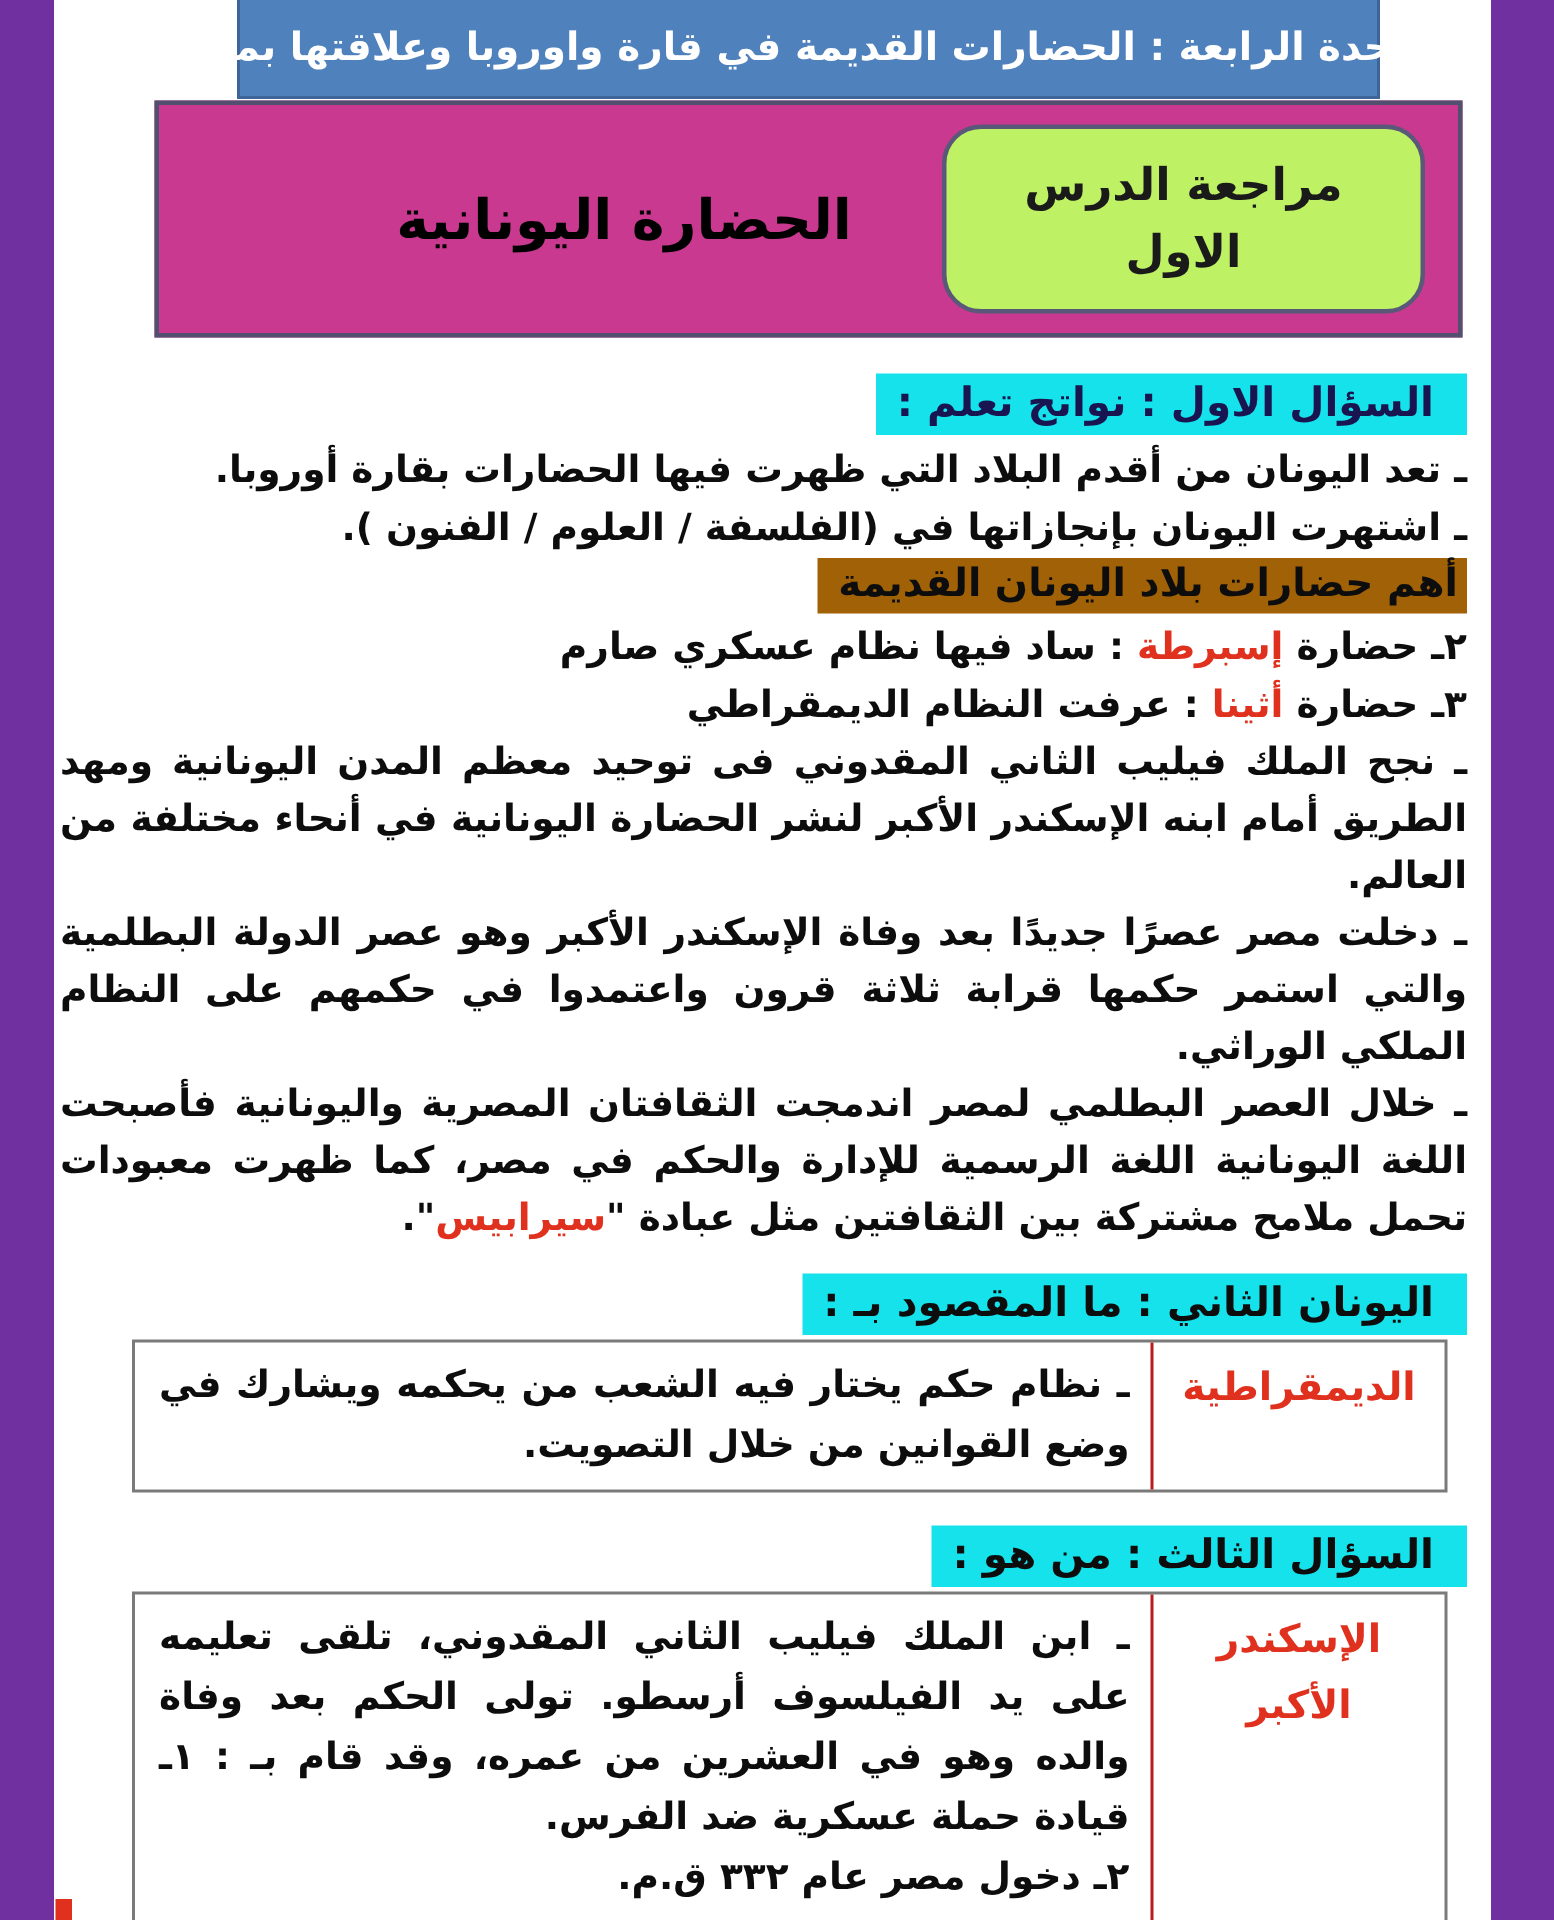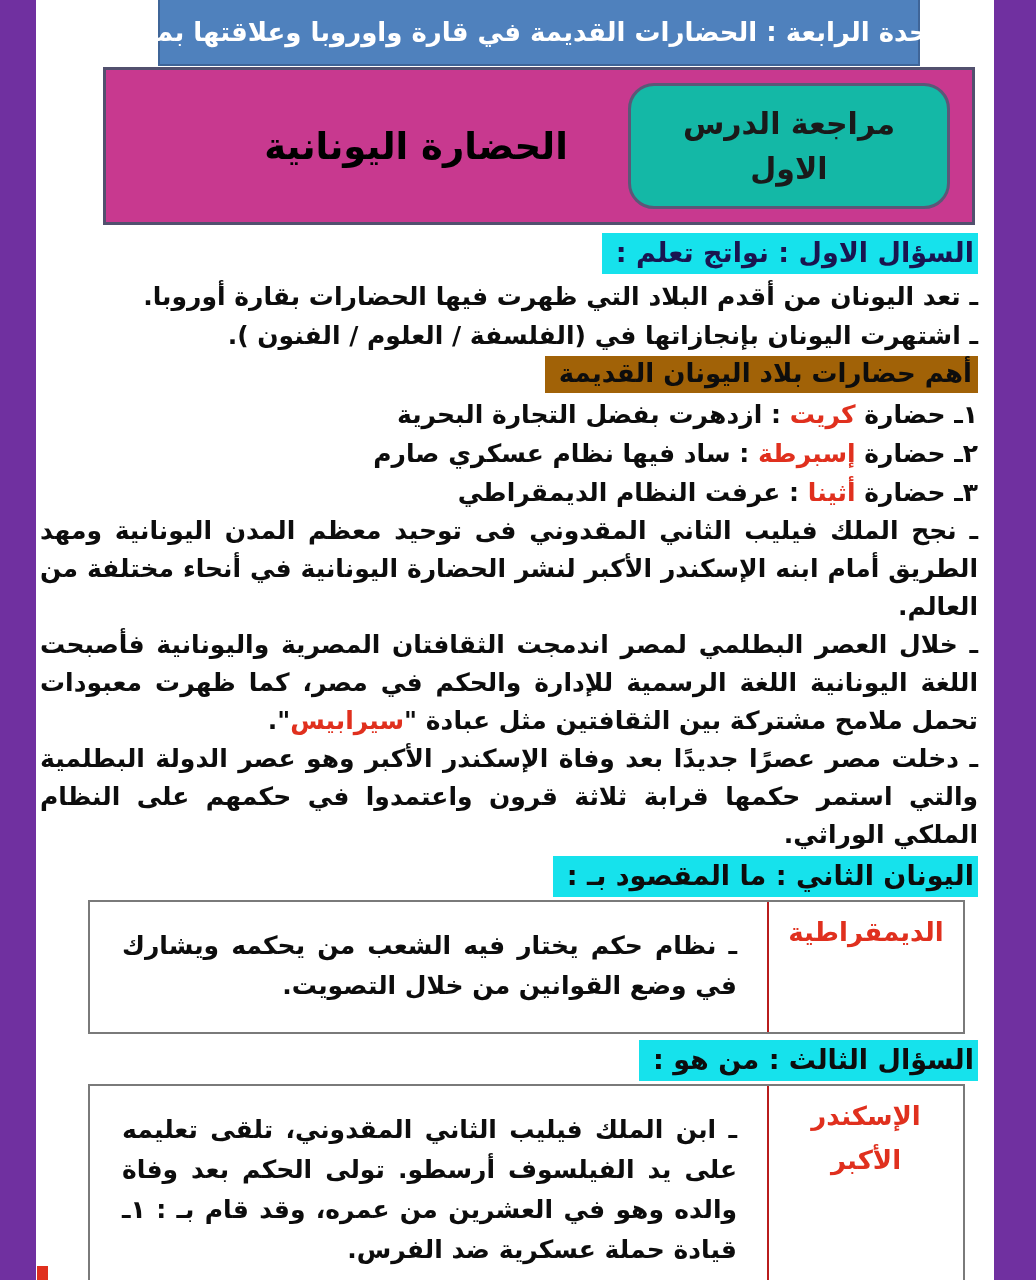"مراجعة الدرس" .review-badge { background: #14b8a6 -> #bef264 }
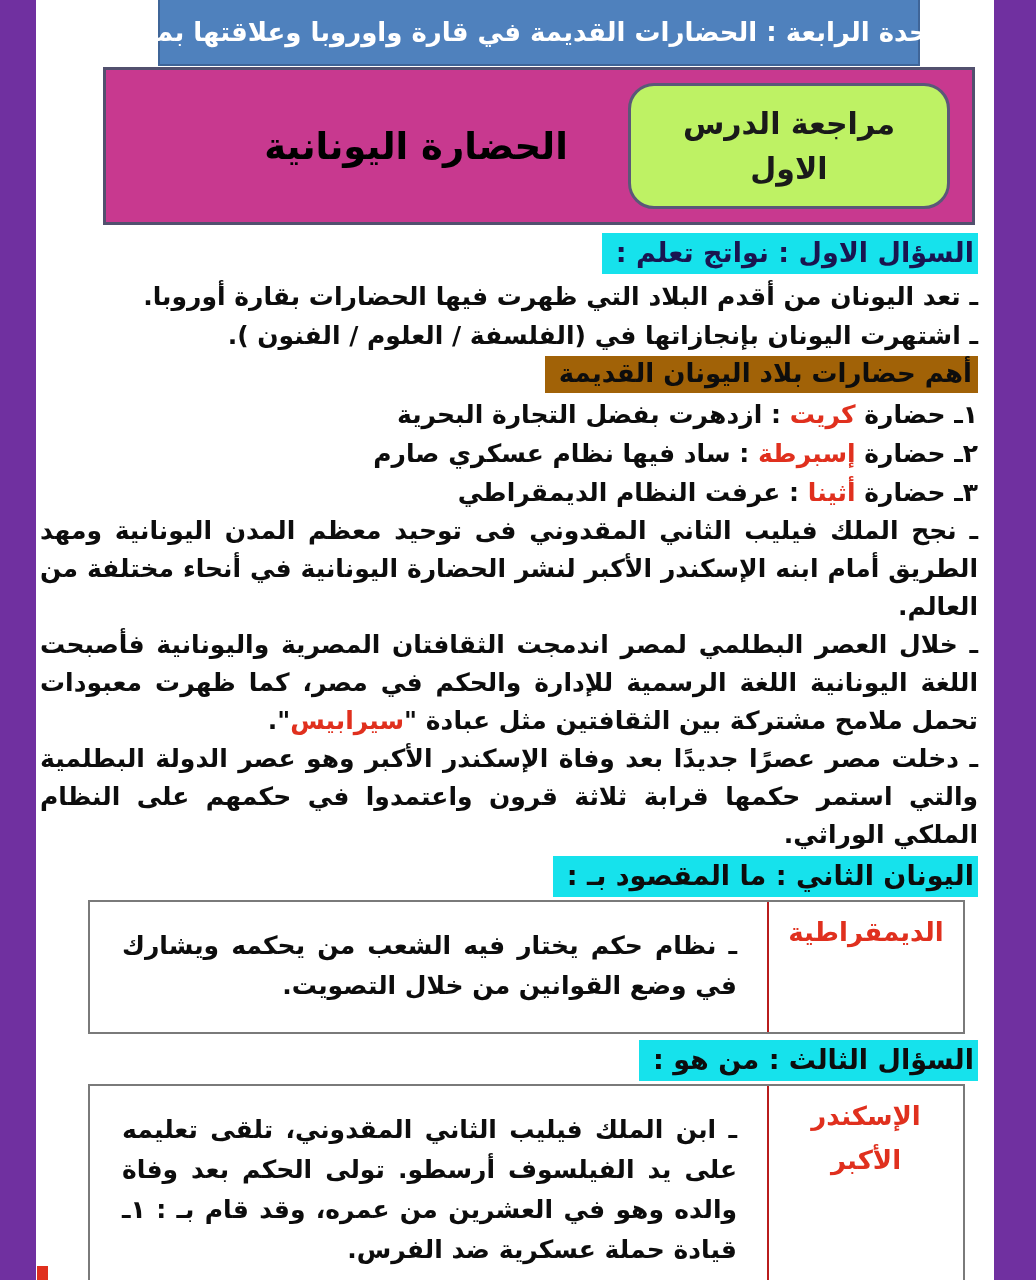"السؤال الاول : نواتج تعلم" .hl-cyan { margin-top: none -> 16px; padding: 4px 4px 6px 14px -> 4px 22px 6px 14px }
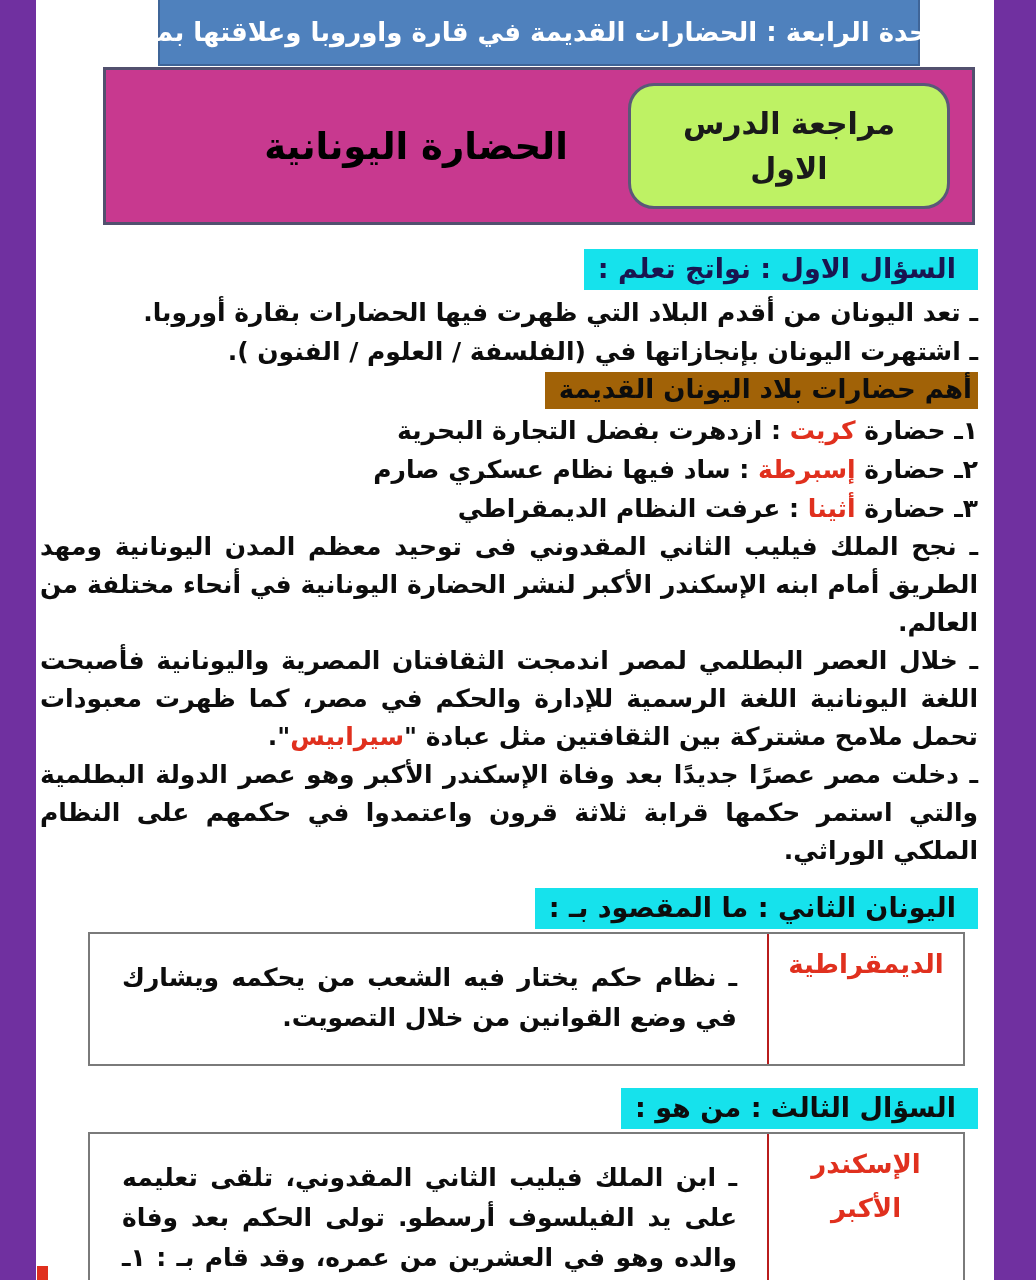"١ـ حضارة كريت : ازدهرت" div.line { html: <div> <span>١ـ حضارة </span><span>كريت</span><span> : ازدهرت بفضل التجارة البحرية</span> </div> -> none }
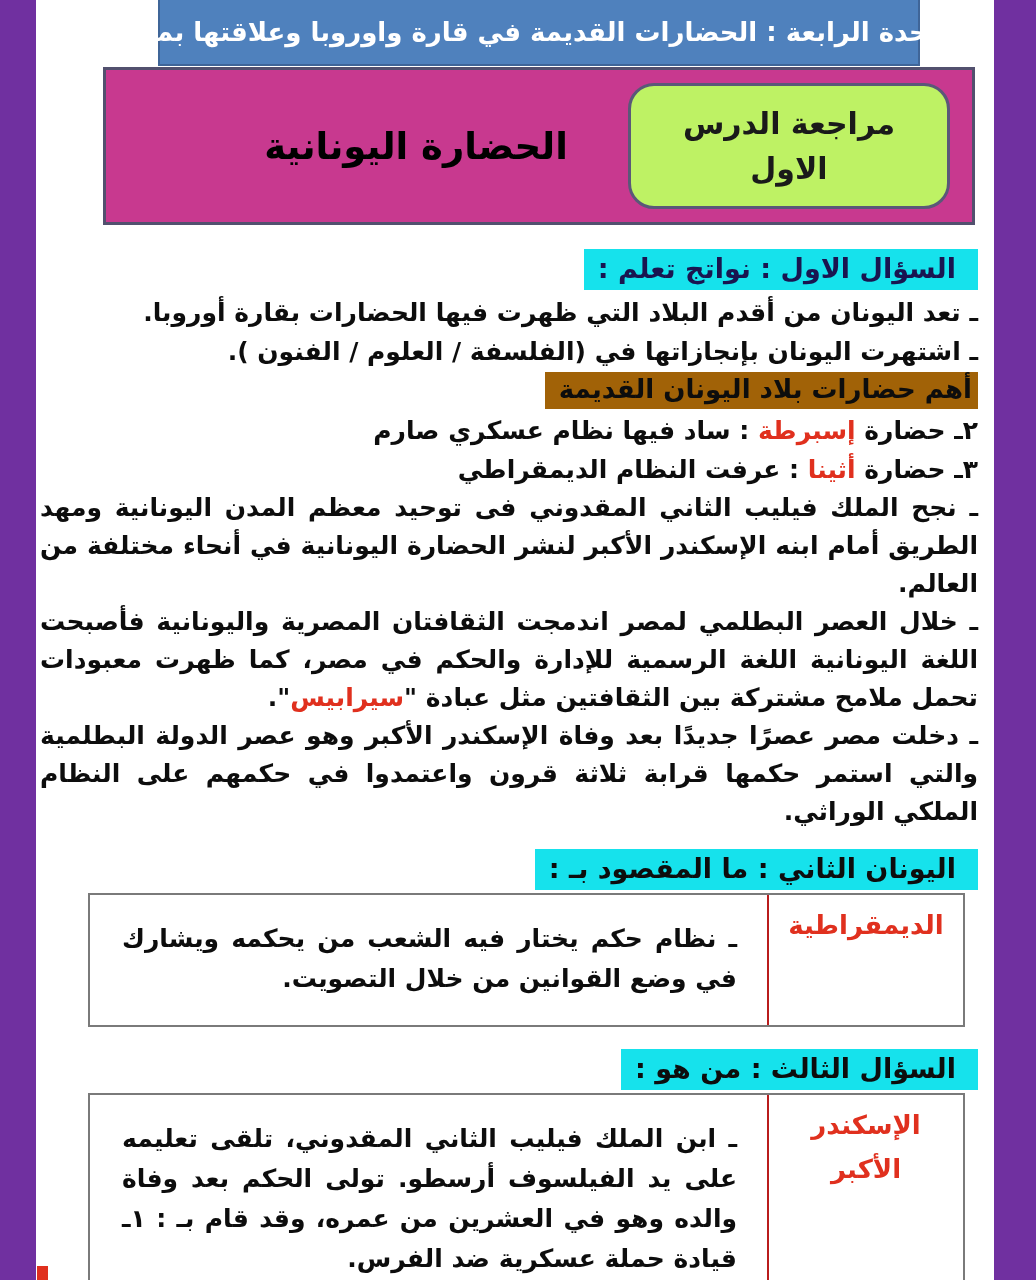"ـ خلال العصر البطلمي لمصر" p.para { order: before "ـ دخلت مصر عصرًا جديدًا" -> after "ـ دخلت مصر عصرًا جديدًا" }
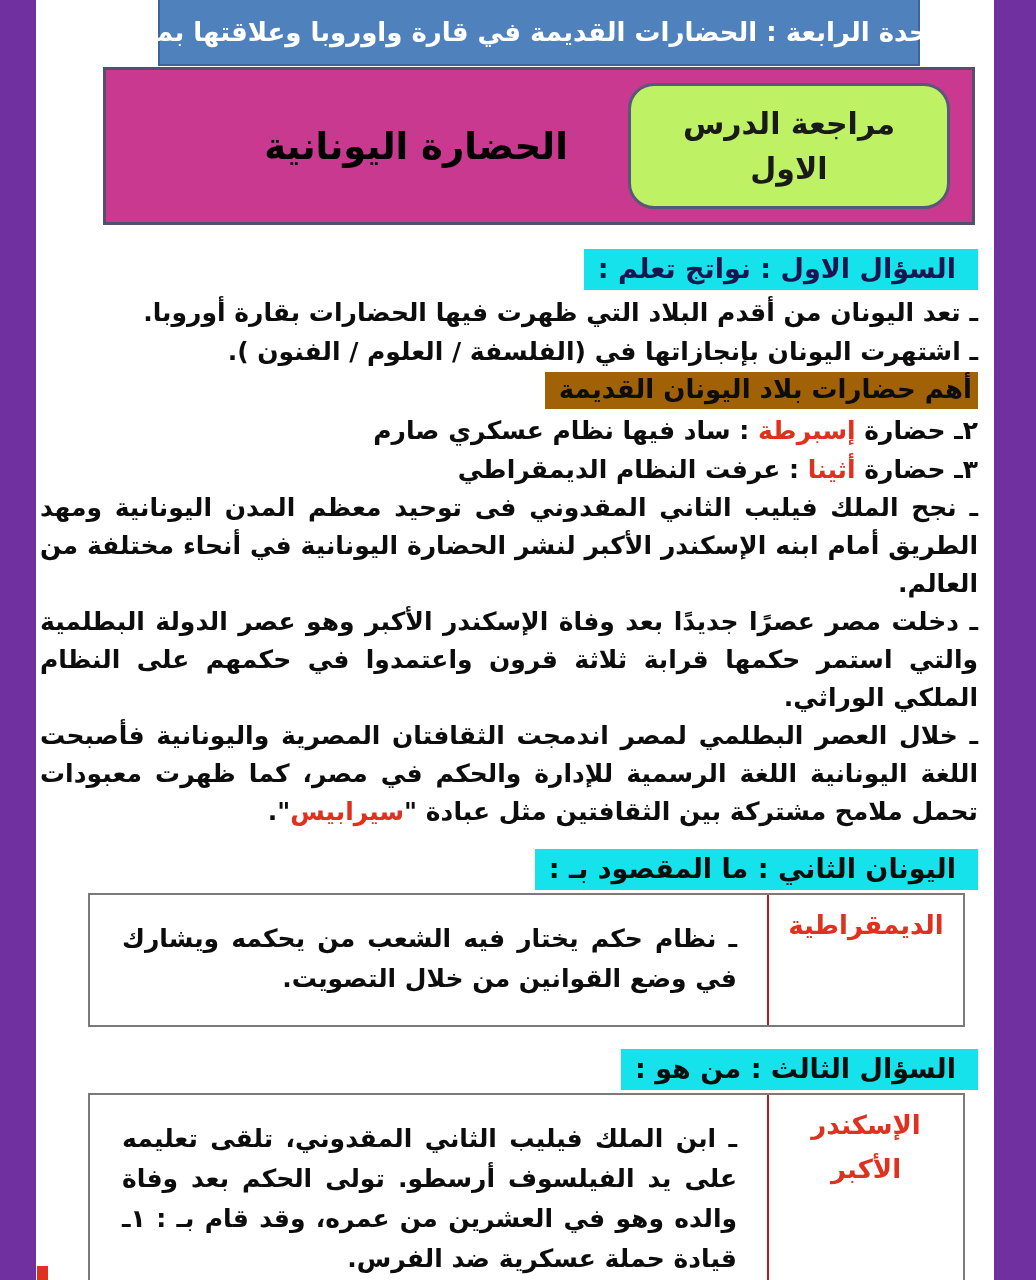"ـ نظام حكم يختار فيه" .tcell.def .defline { margin: 16px -> 0 }
